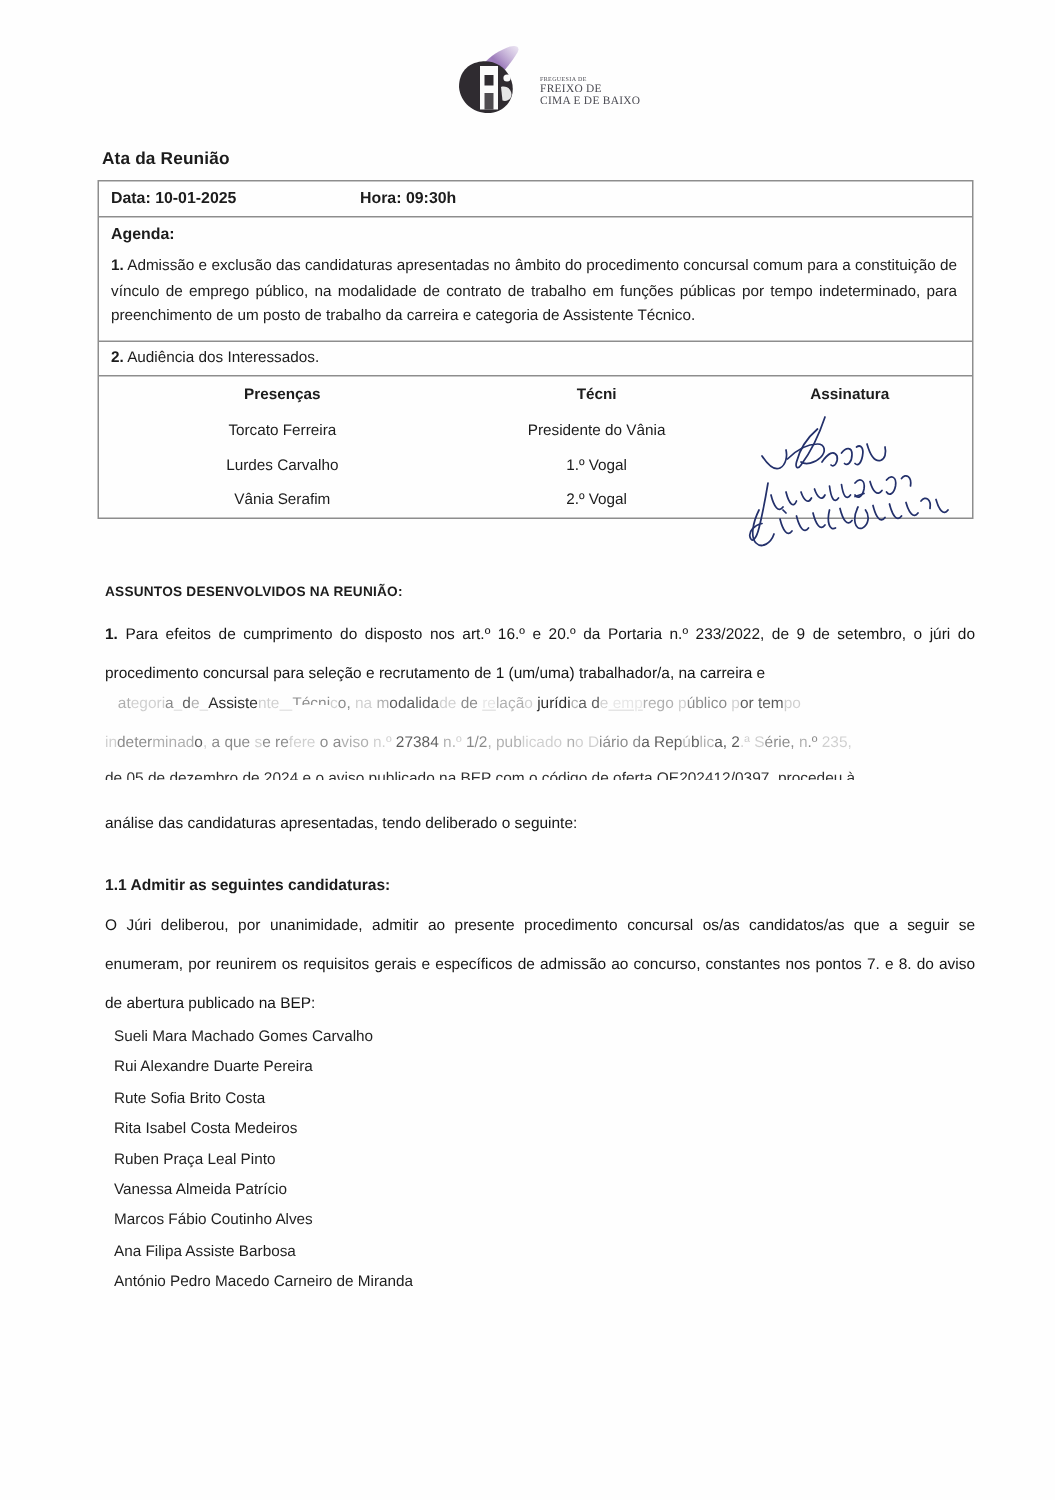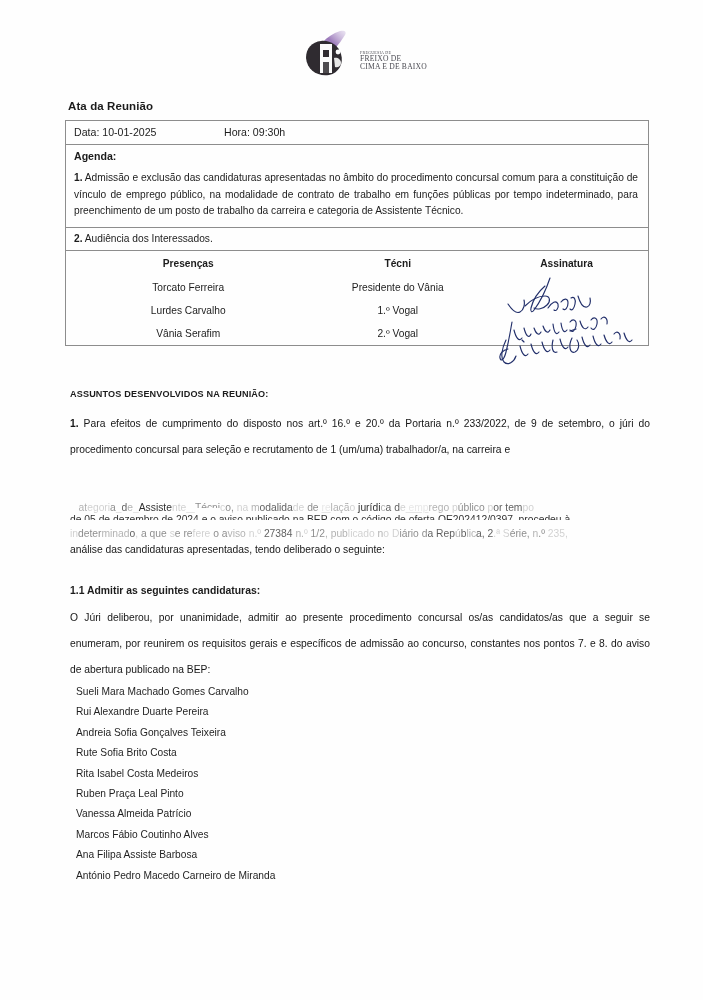"Data: 10-01-2025" .datarow { font-weight: normal -> bold; gap: none -> 16px }
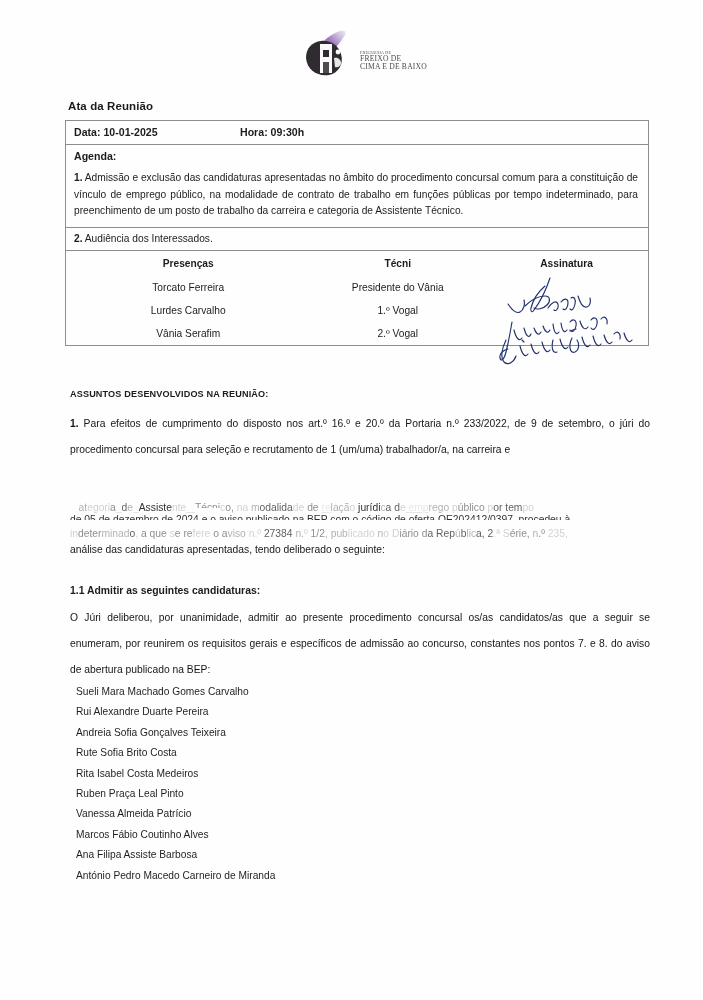"egori" .o20 { margin-top: 38px -> none }
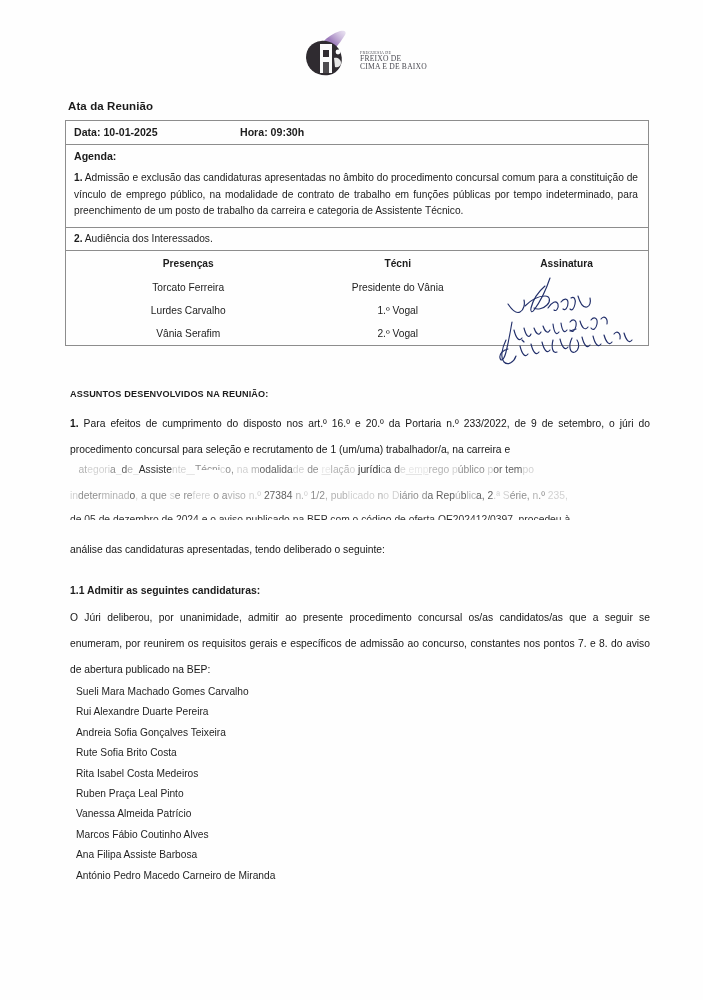"Andreia Sofia Gonçalves Teixeira" div { html: <div>Andreia Sofia Gonçalves Teixeira</div> -> none }
